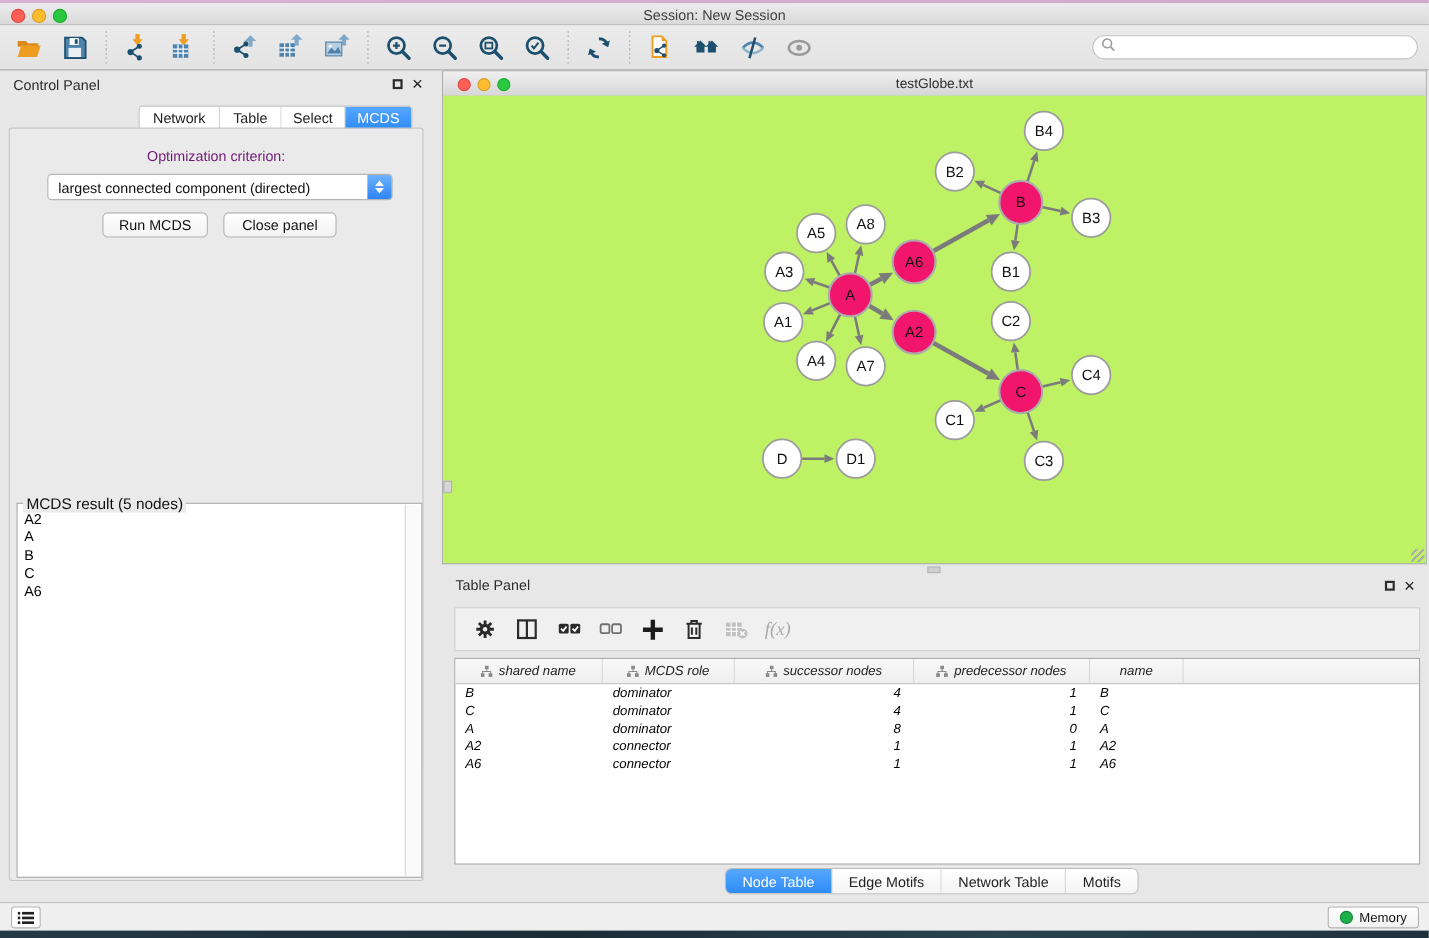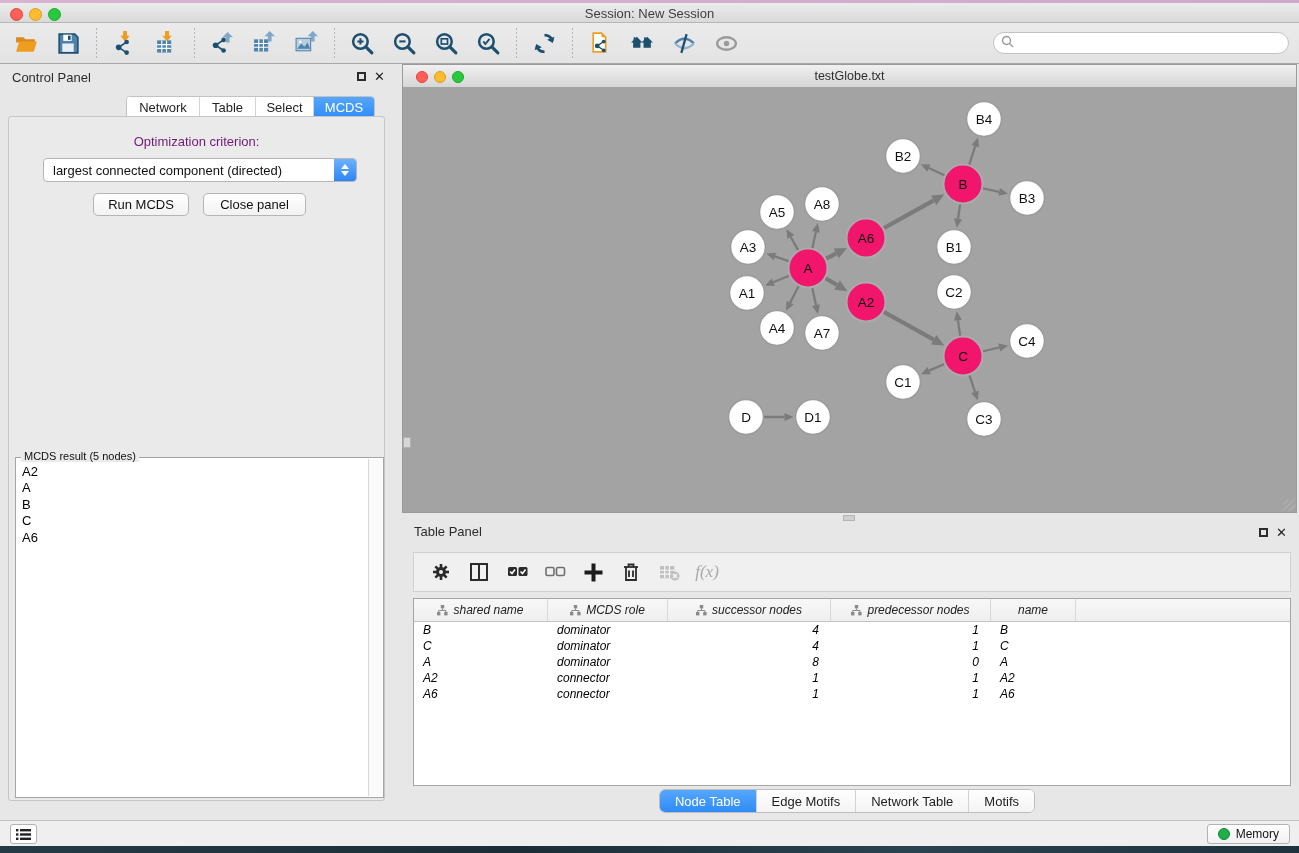"B4" .net-canvas { background: #a3a3a3 -> #bef264; padding-left: 35px -> none }
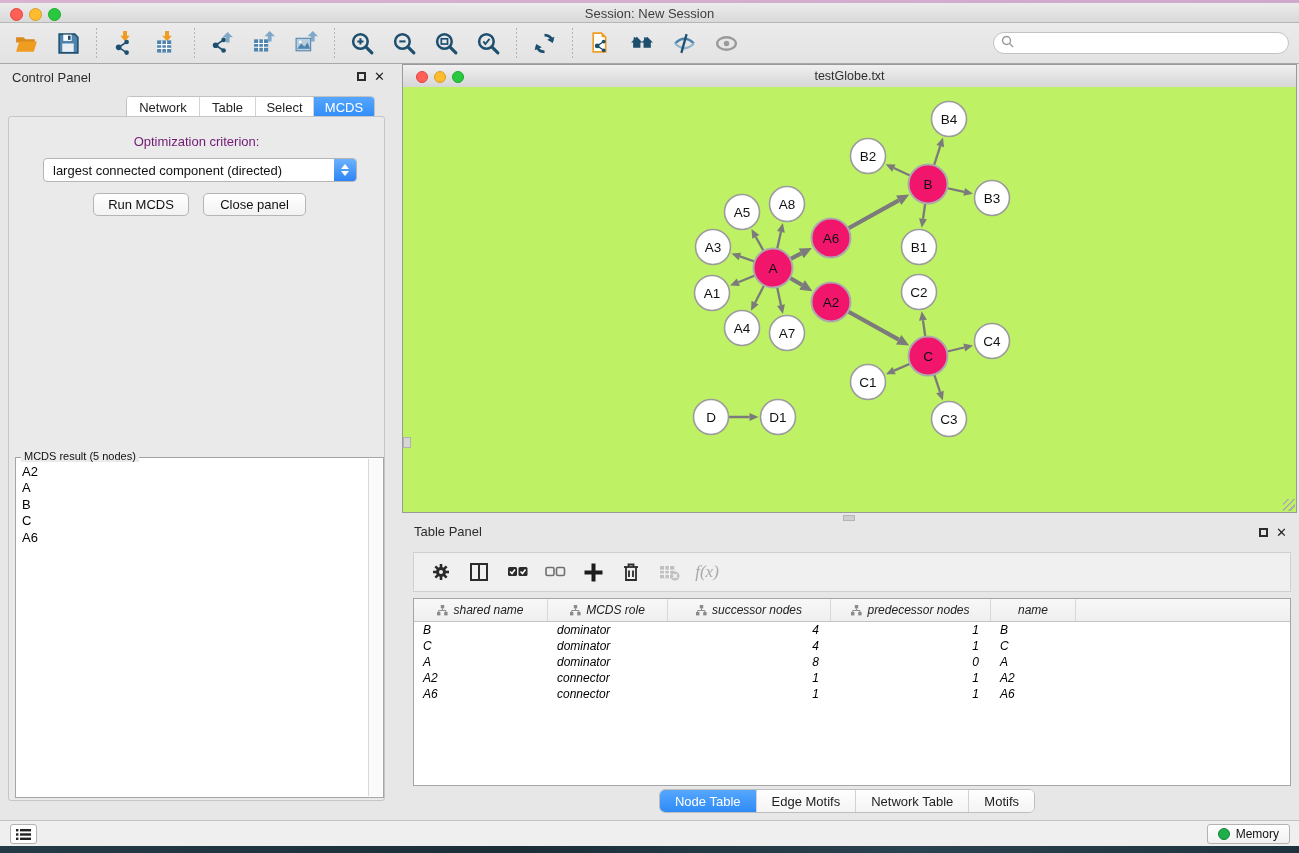"MCDS result (5 nodes)" .fieldset .legend { font-size: 11px -> 14px }
